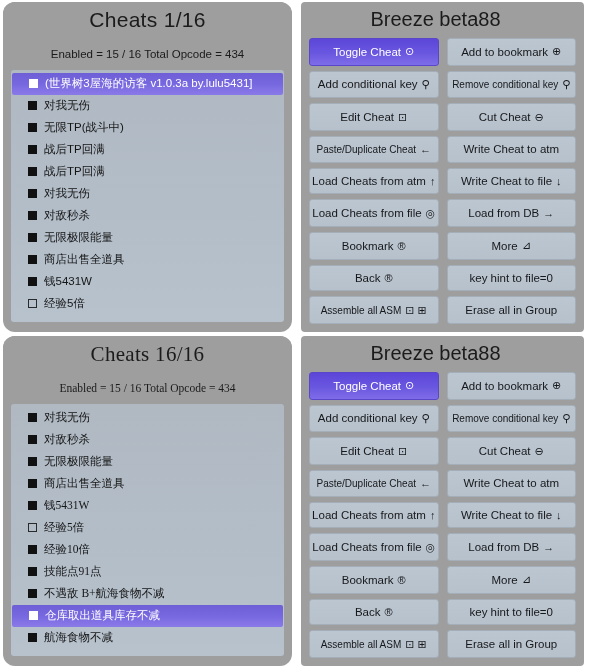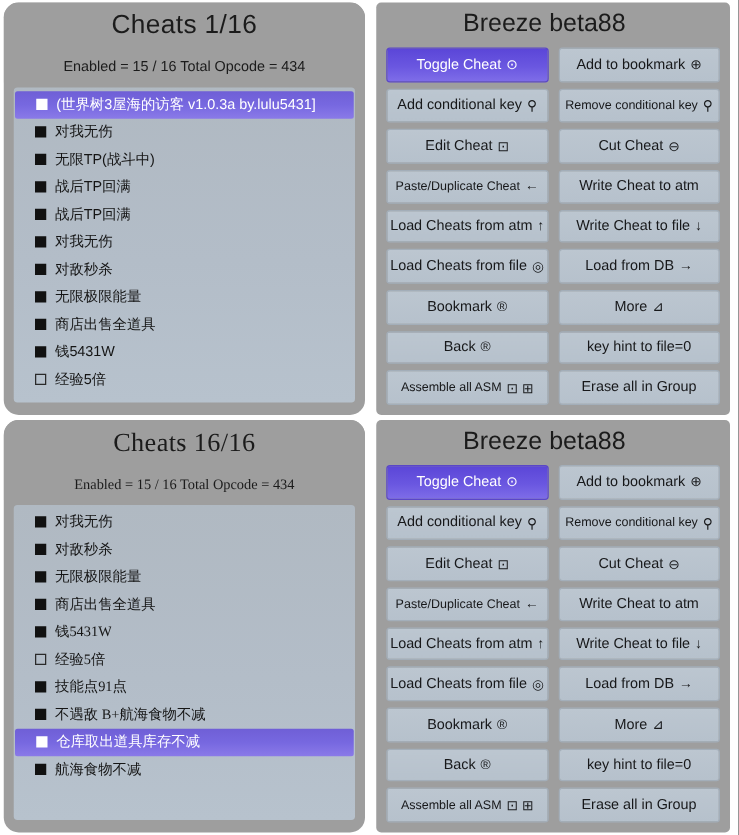"经验10倍" div.cheat-row { html: none -> <div> <span></span> <span>经验10倍</span> </div> }
